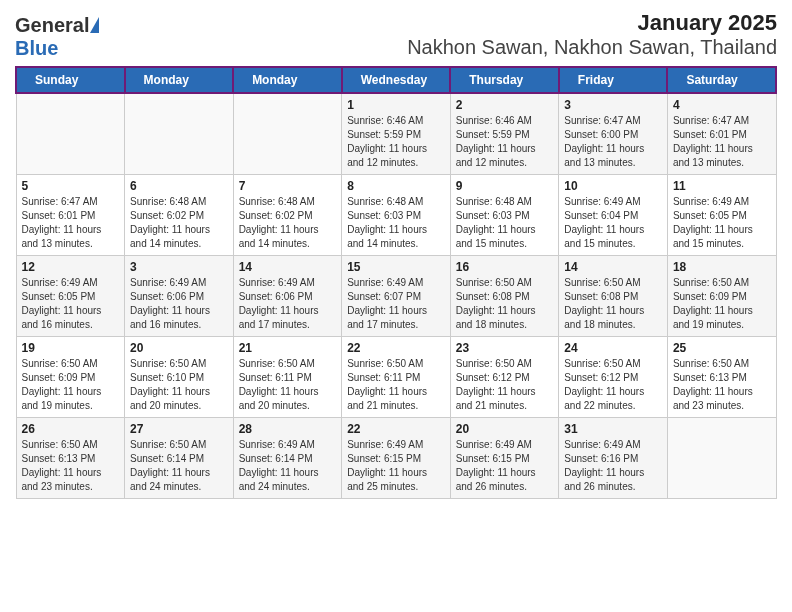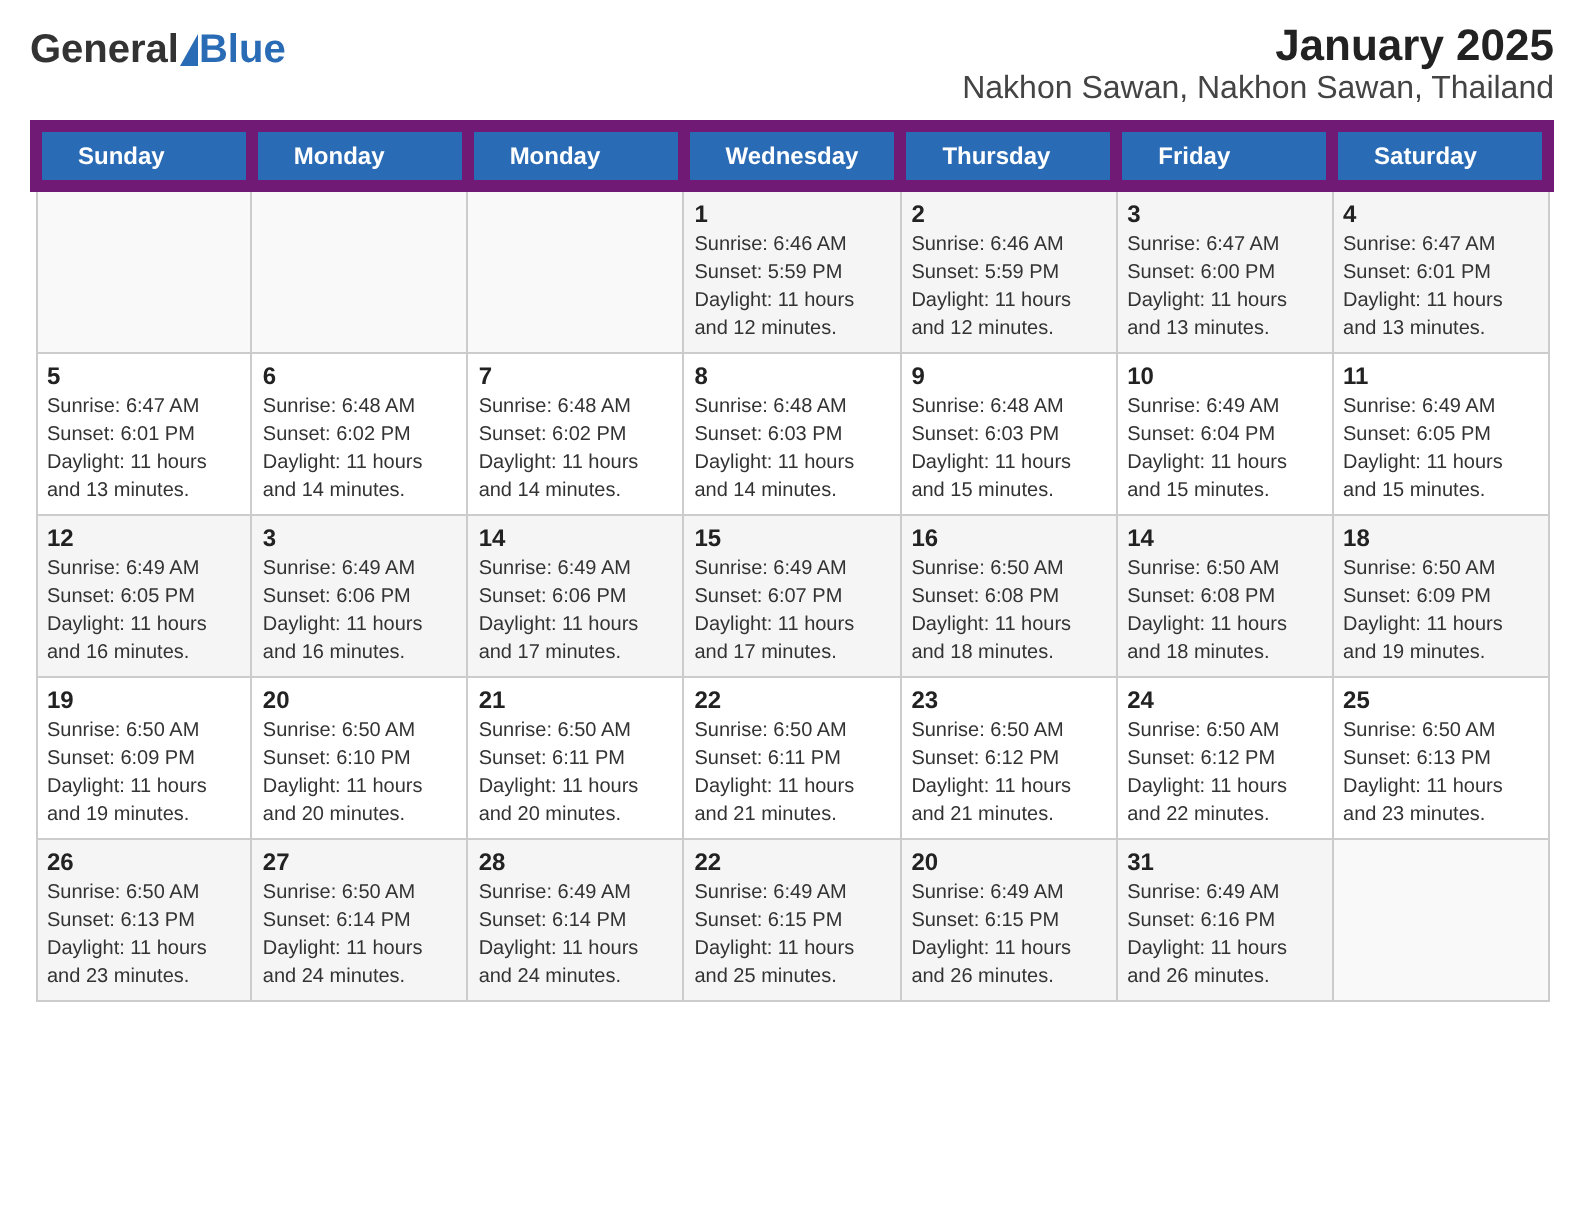"General" .logo { flex-direction: row -> column }
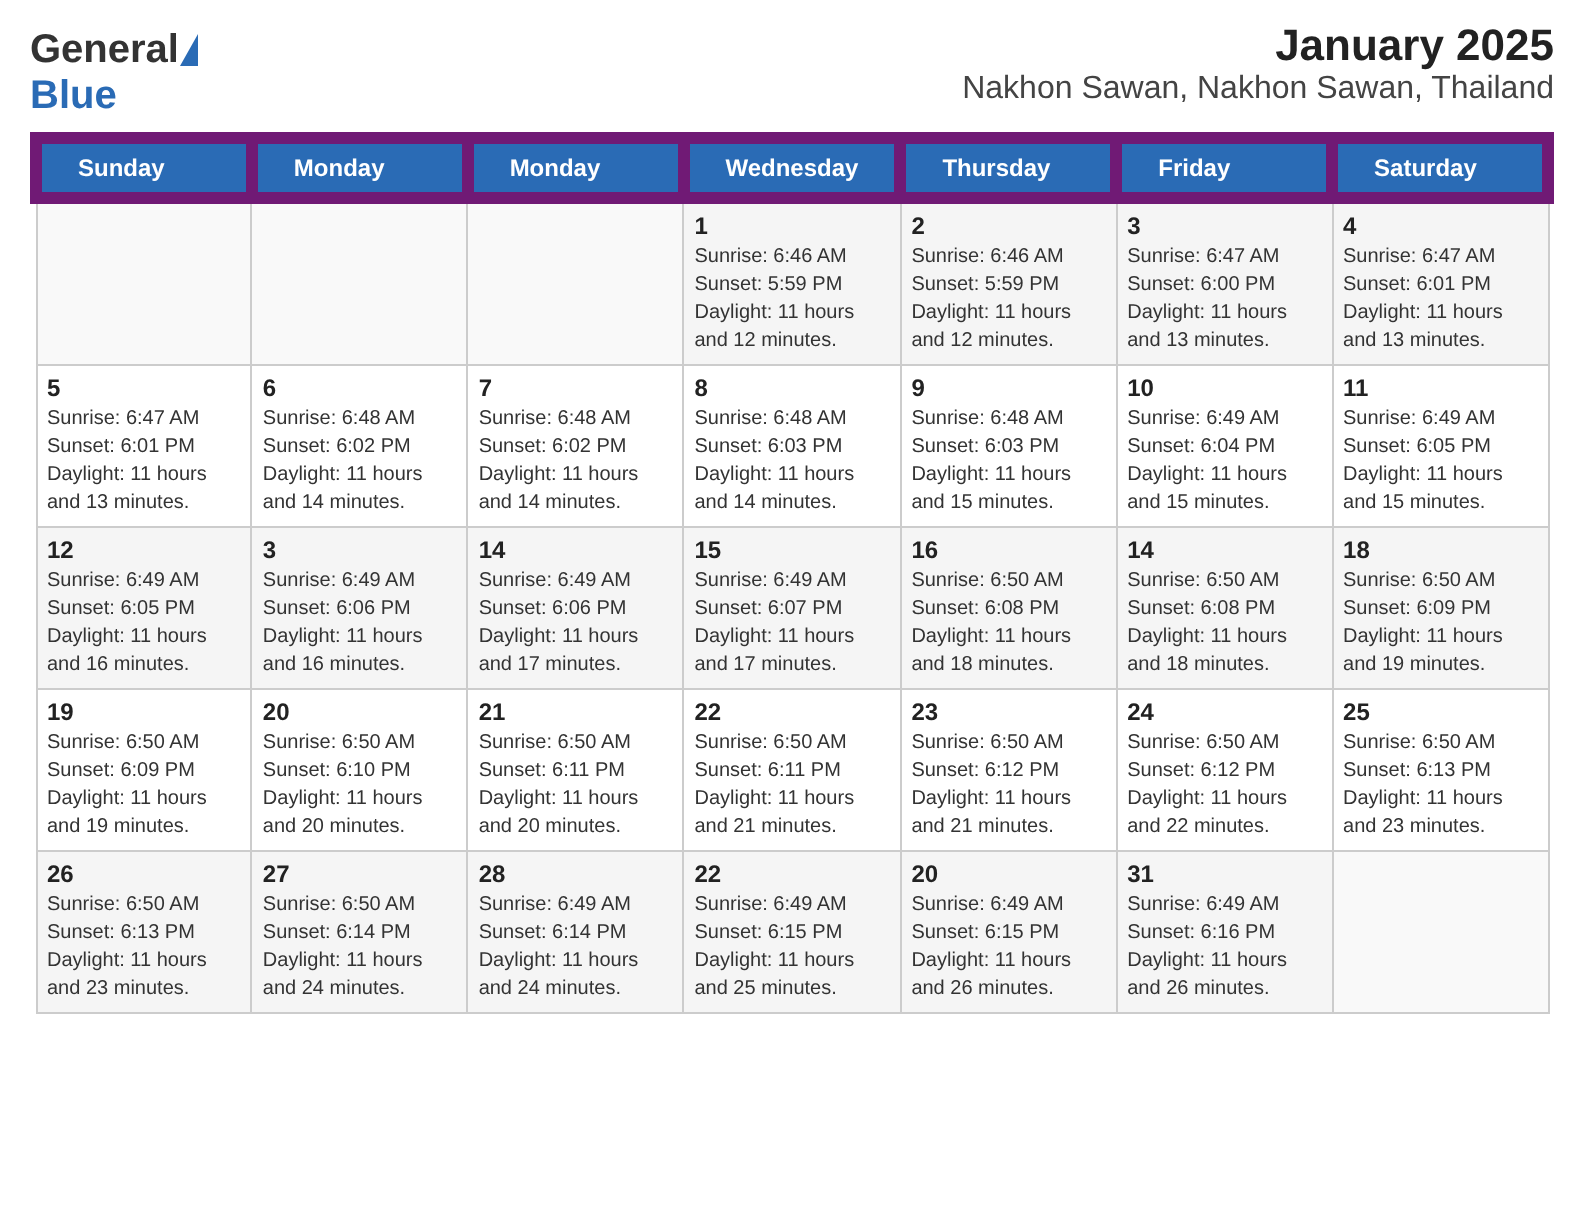"Nakhon Sawan, Nakhon Sawan, Thailand" .location-title { font-size: 16px -> 20px }
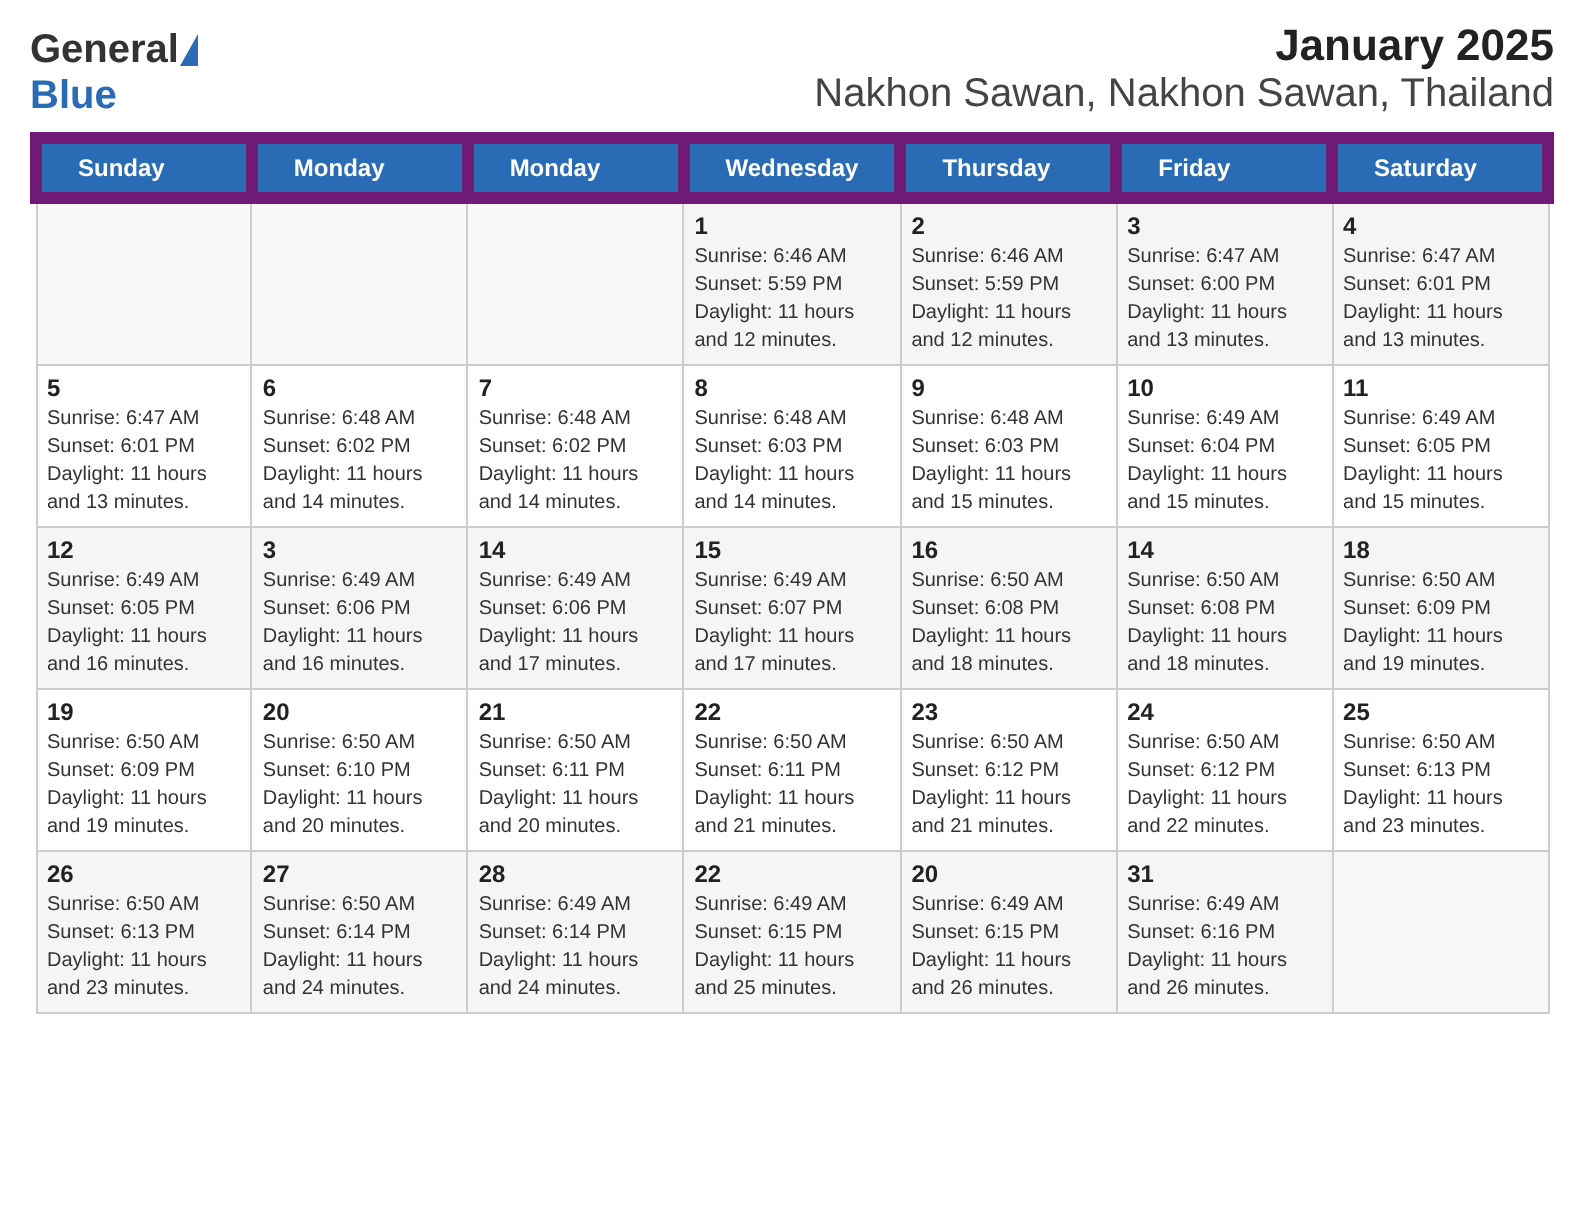"Sunday" .calendar-table th { border: 6px solid #701a75 -> 2px solid #701a75 }
